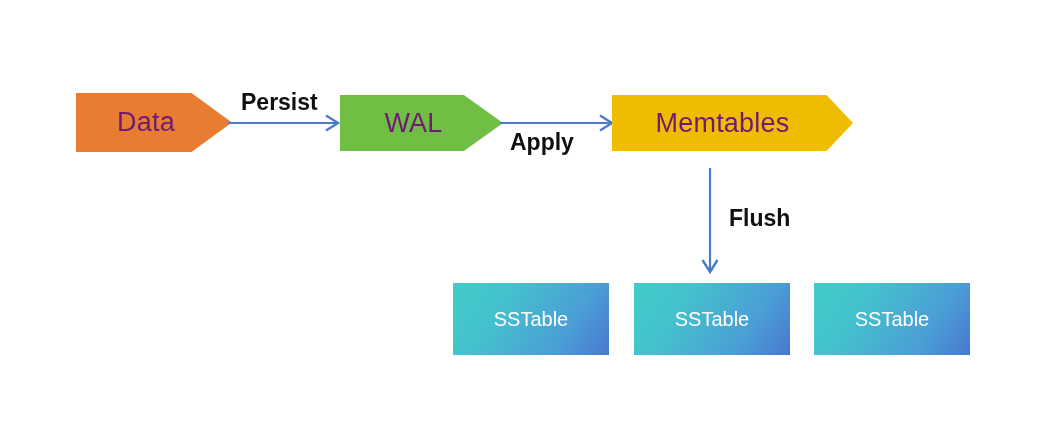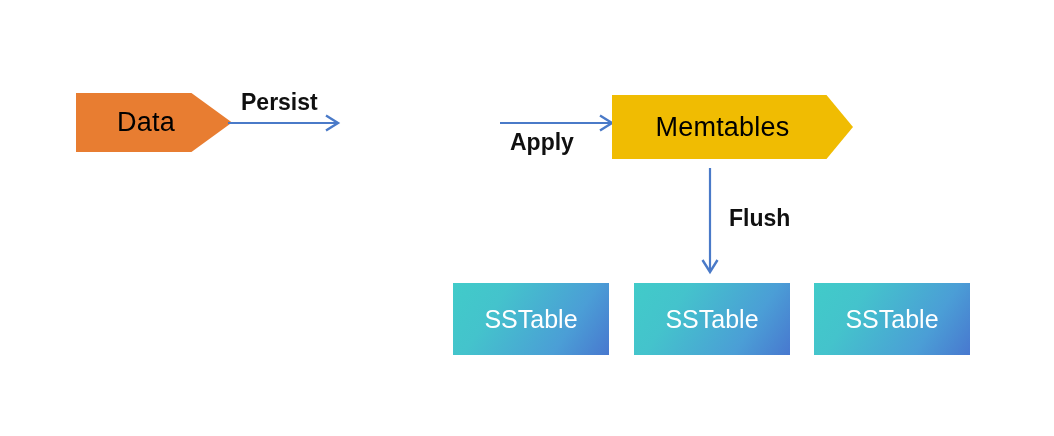"Data" .node { color: #000000 -> #701a75 }
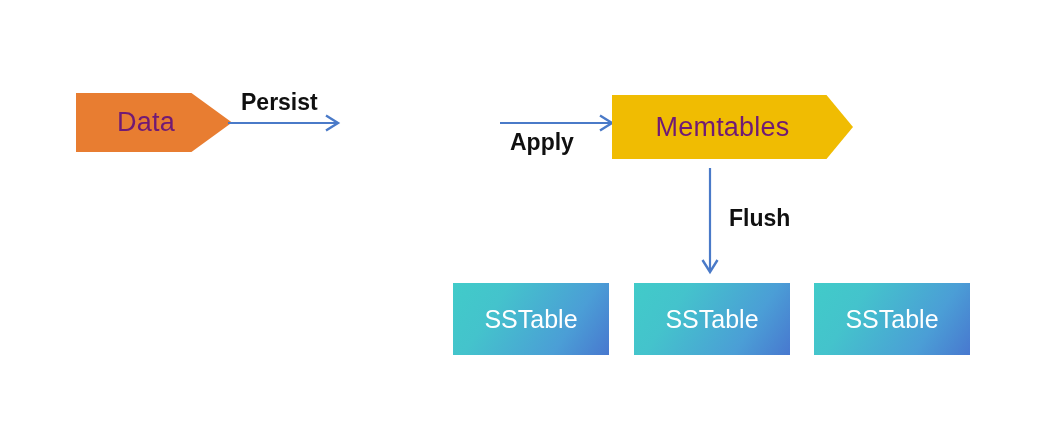"WAL" div.node { html: none -> <div> <span>WAL</span> </div> }
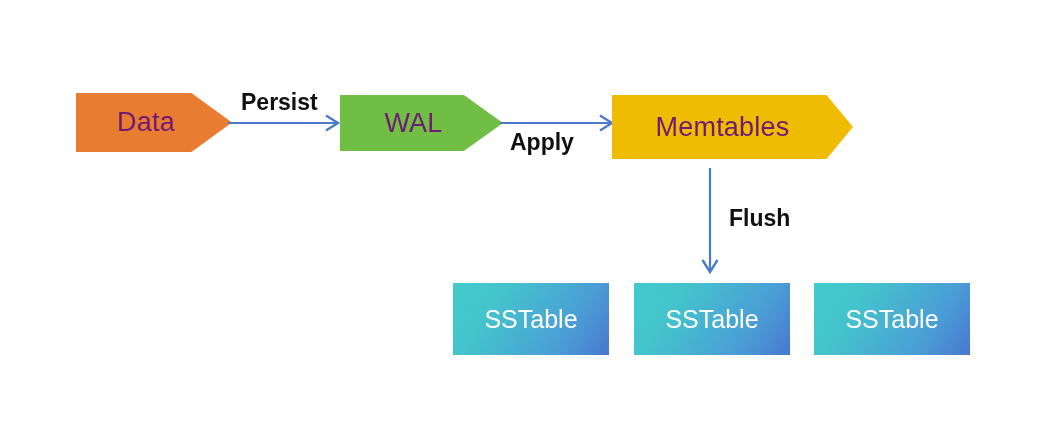"Memtables" #node-memtables { height: 64px -> 56px }
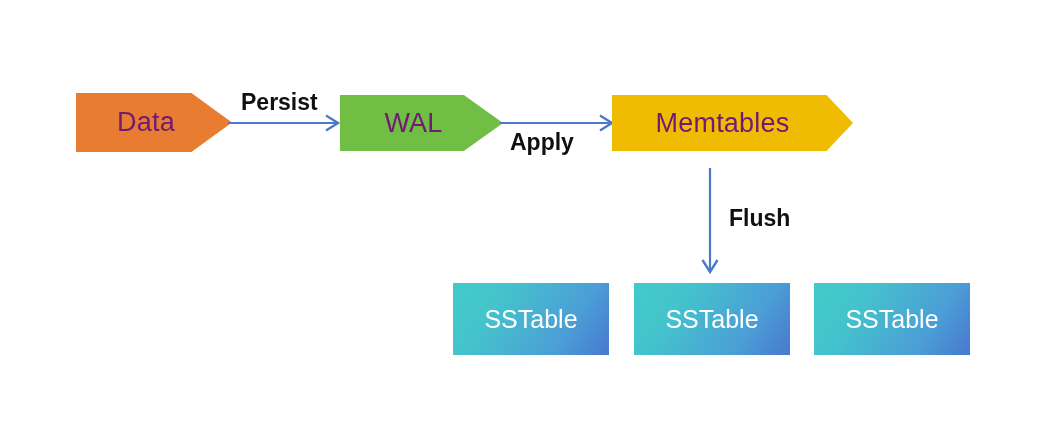"SSTable" .sstable { font-size: 25px -> 20px }
